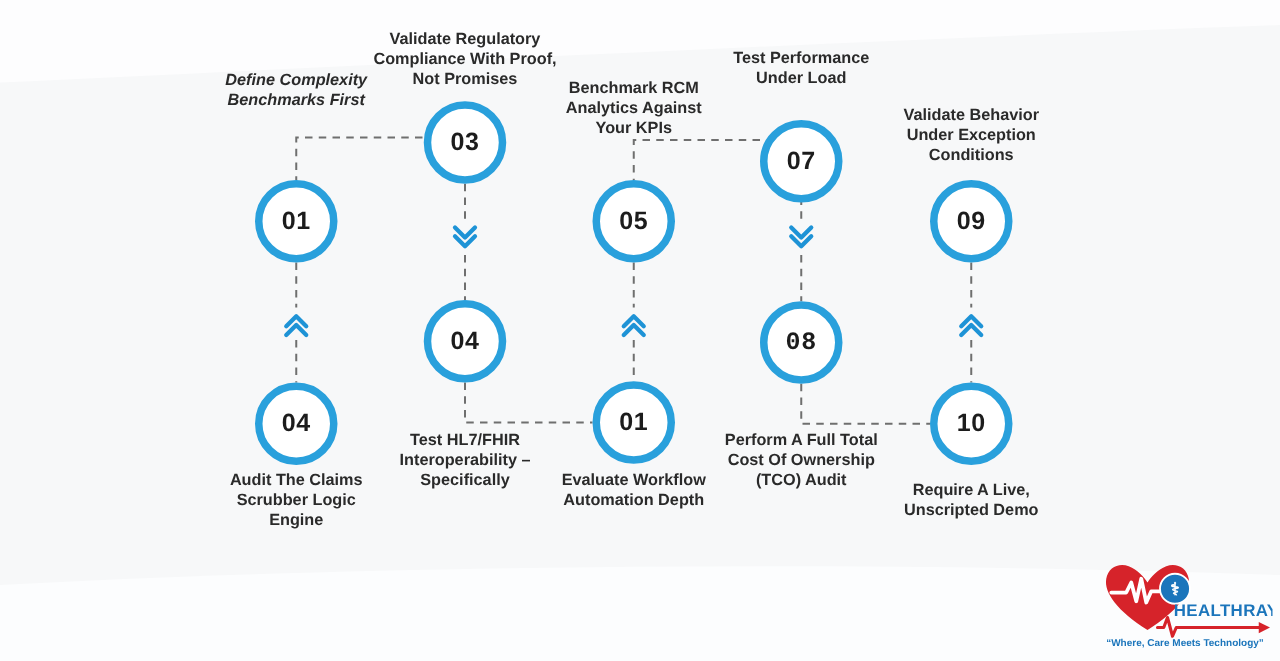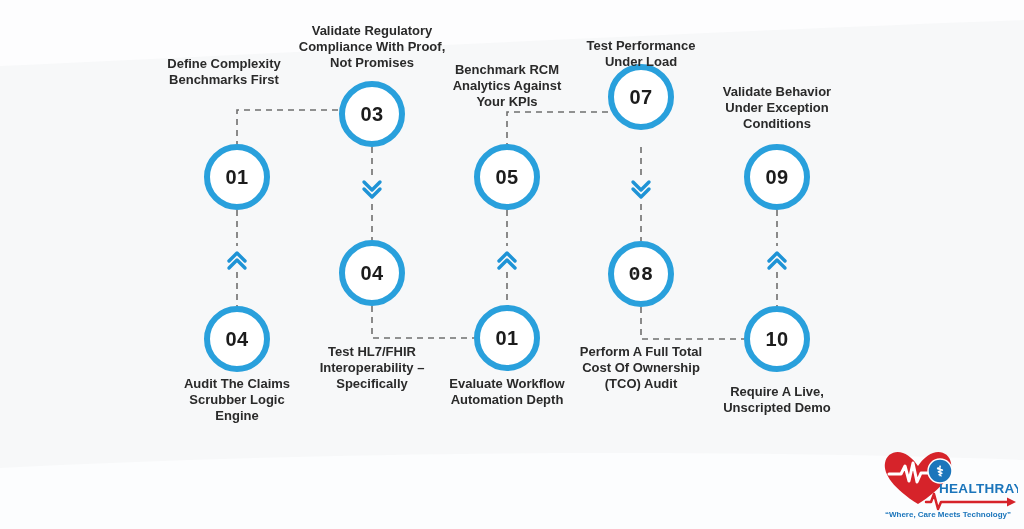"Define Complexity" div.step-label { font-style: none -> italic; left: 104px -> 117px }
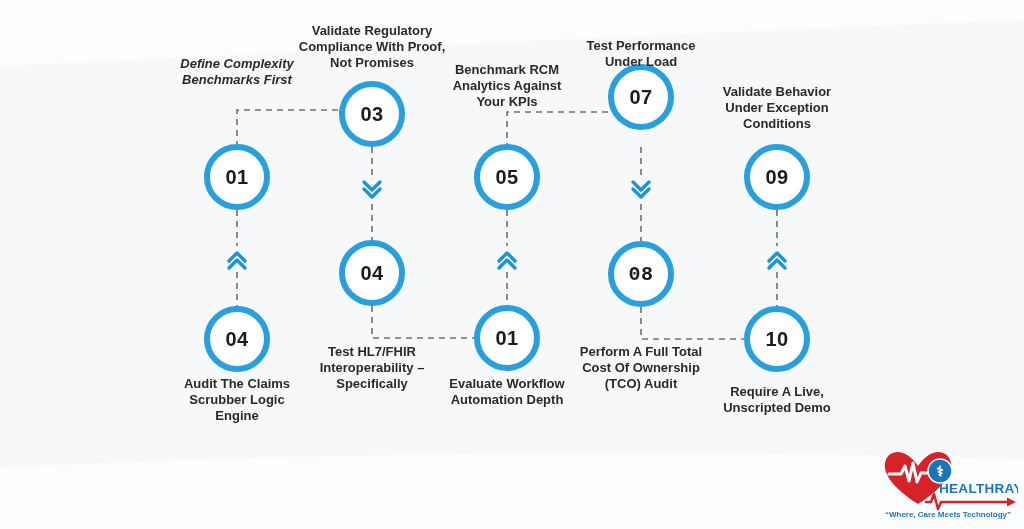"07" div.step-circle { top: 64px -> 96px }
